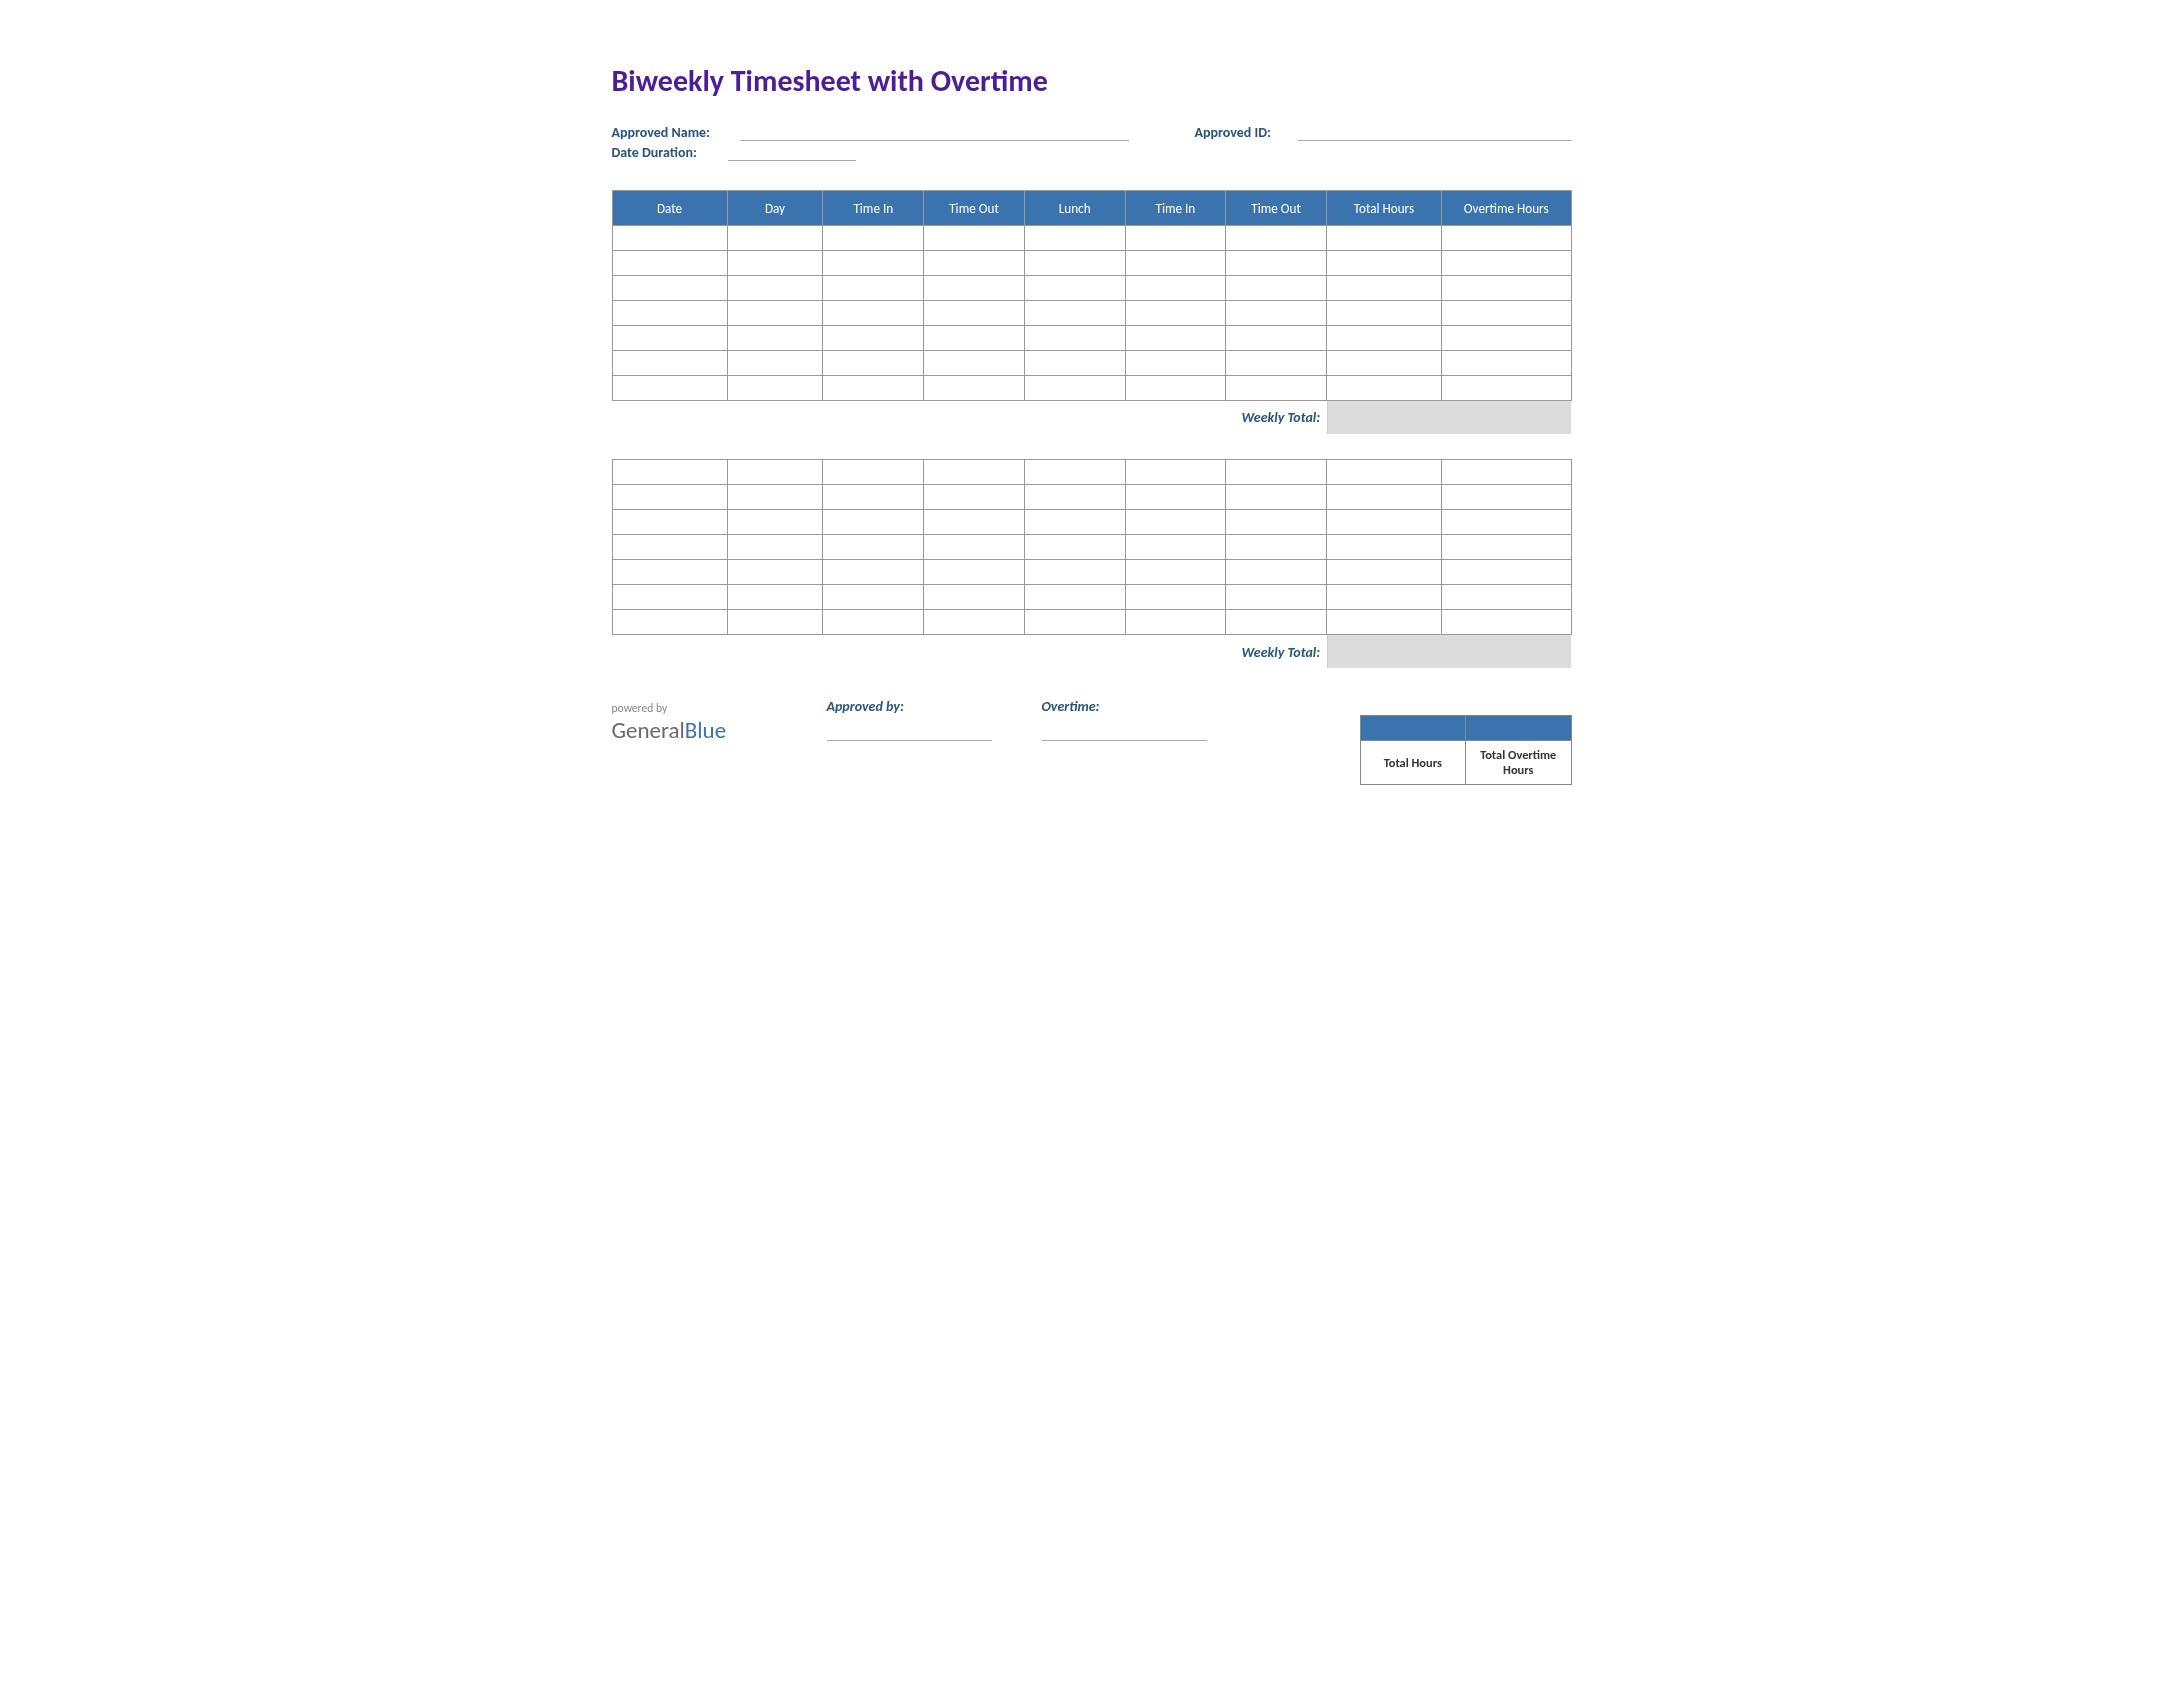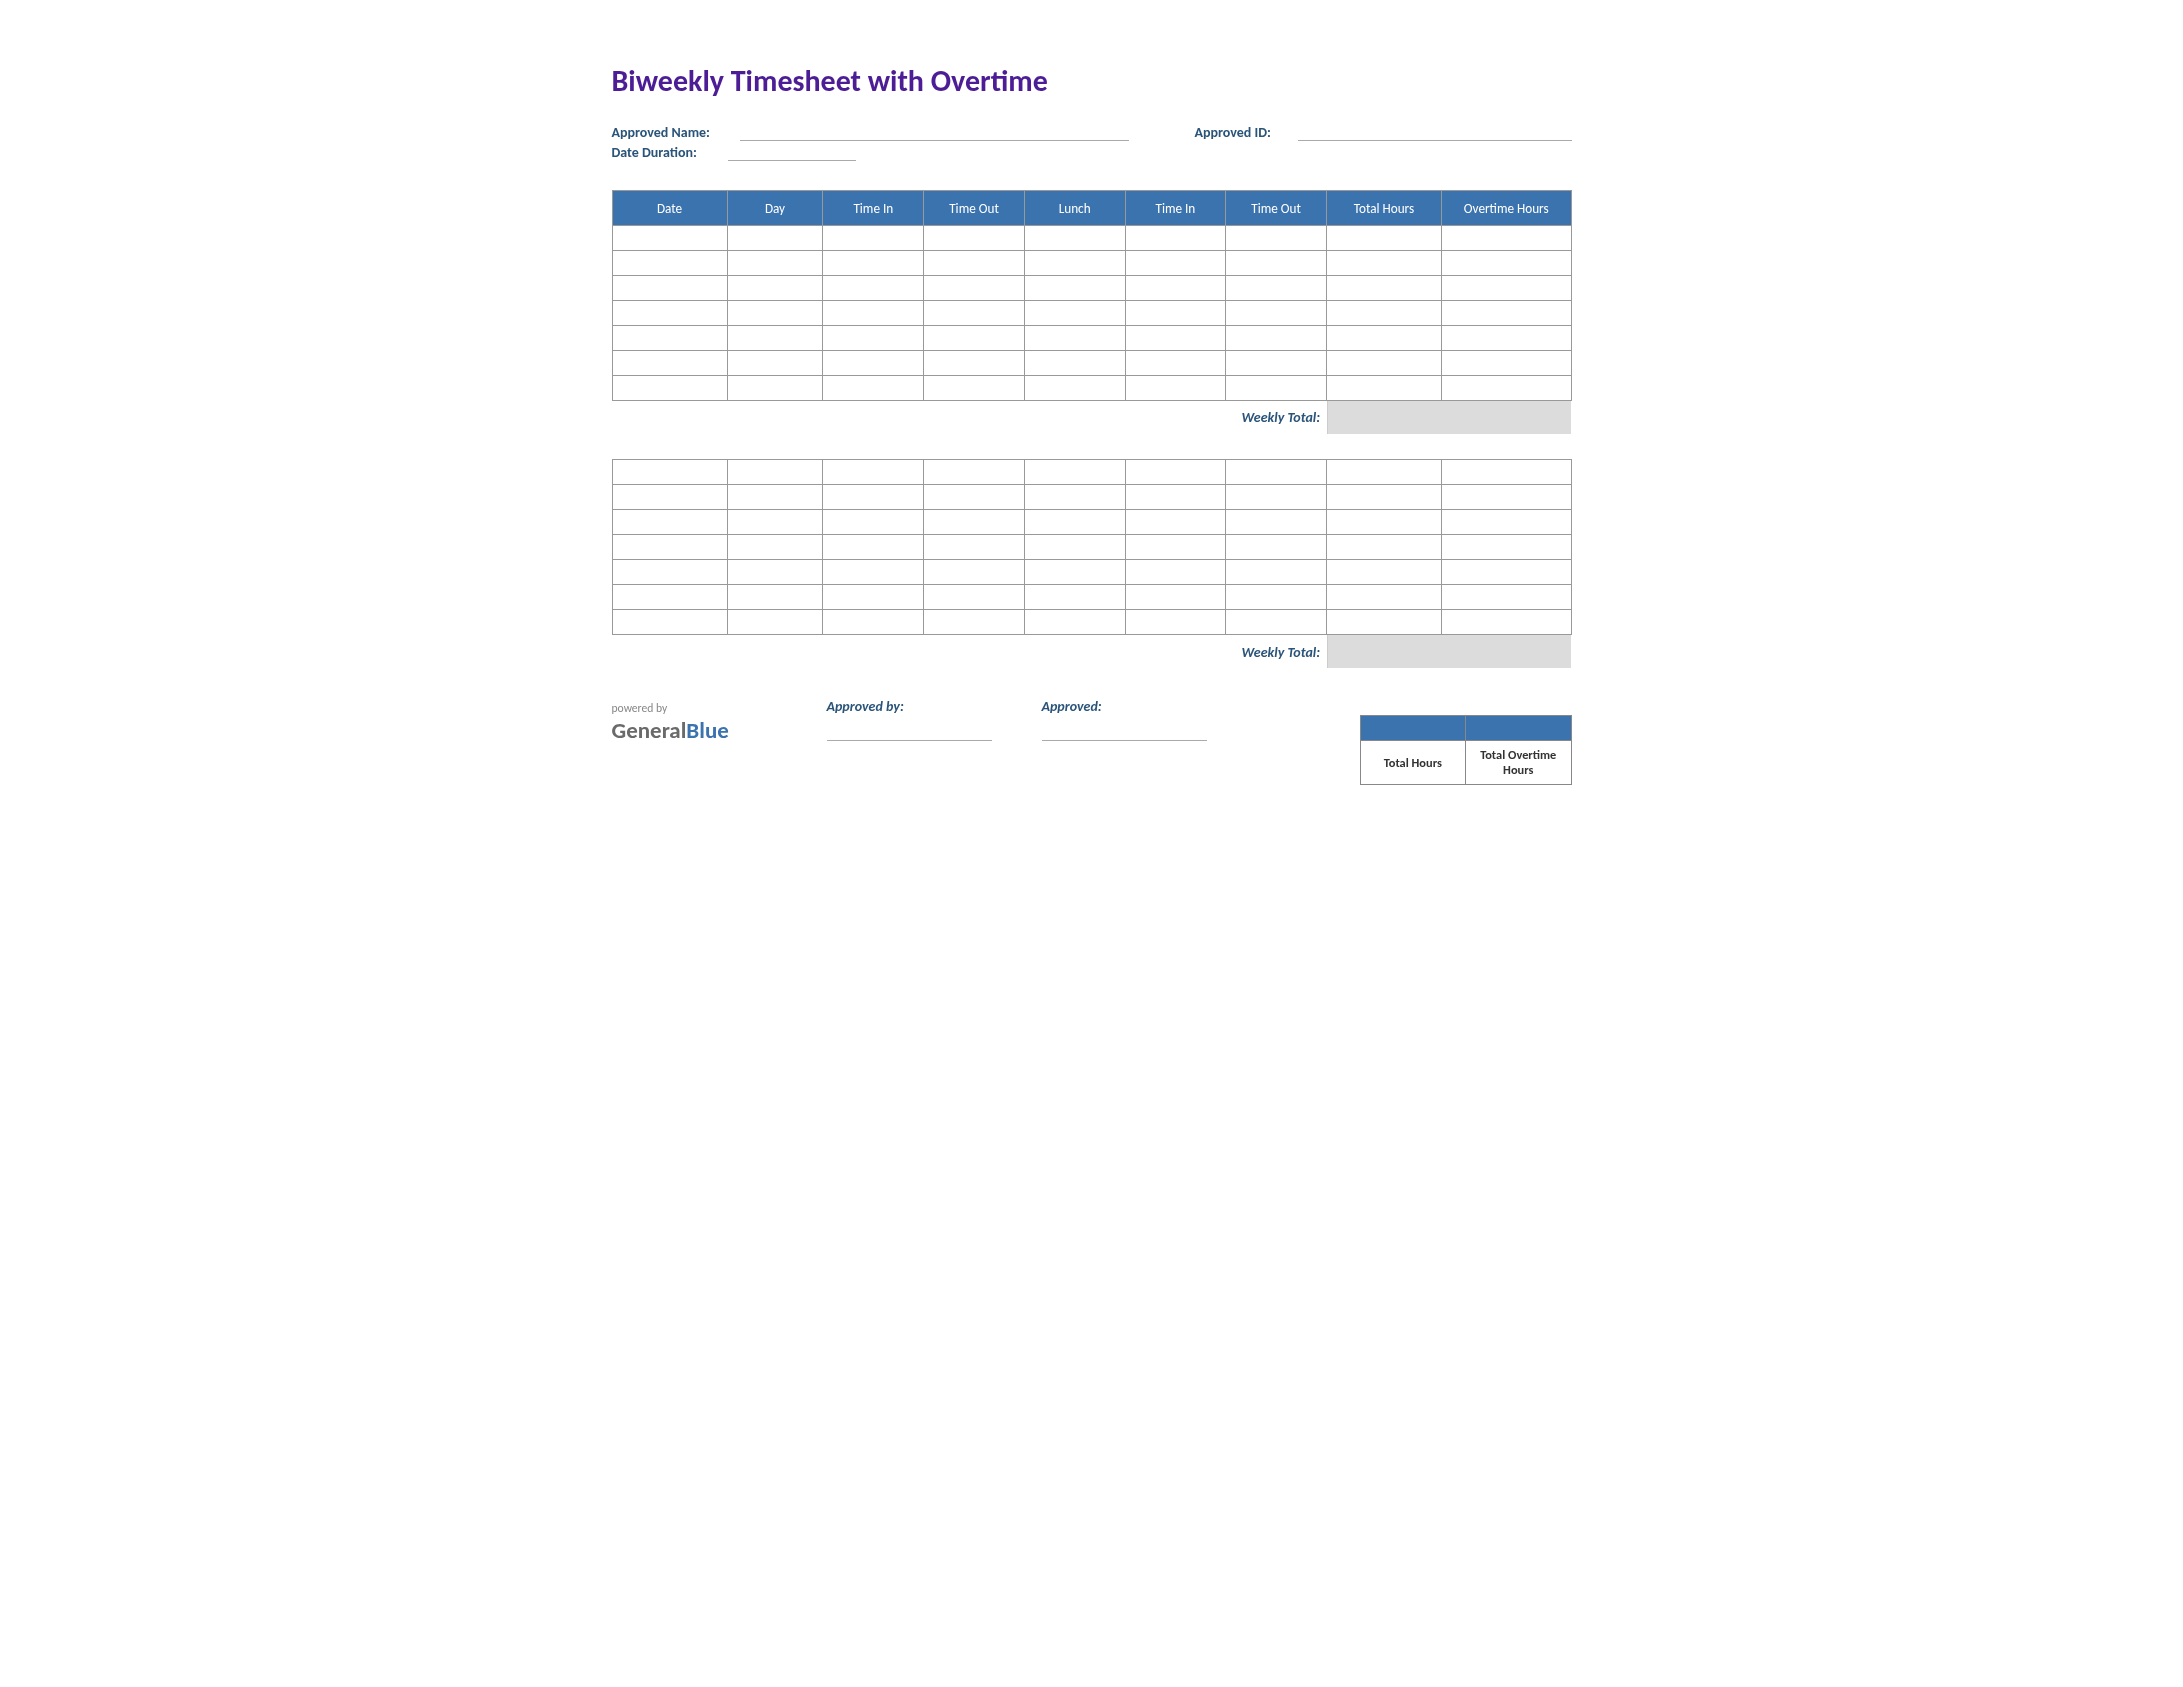"Approved:" div.sig-label { text: Approved -> Overtime }
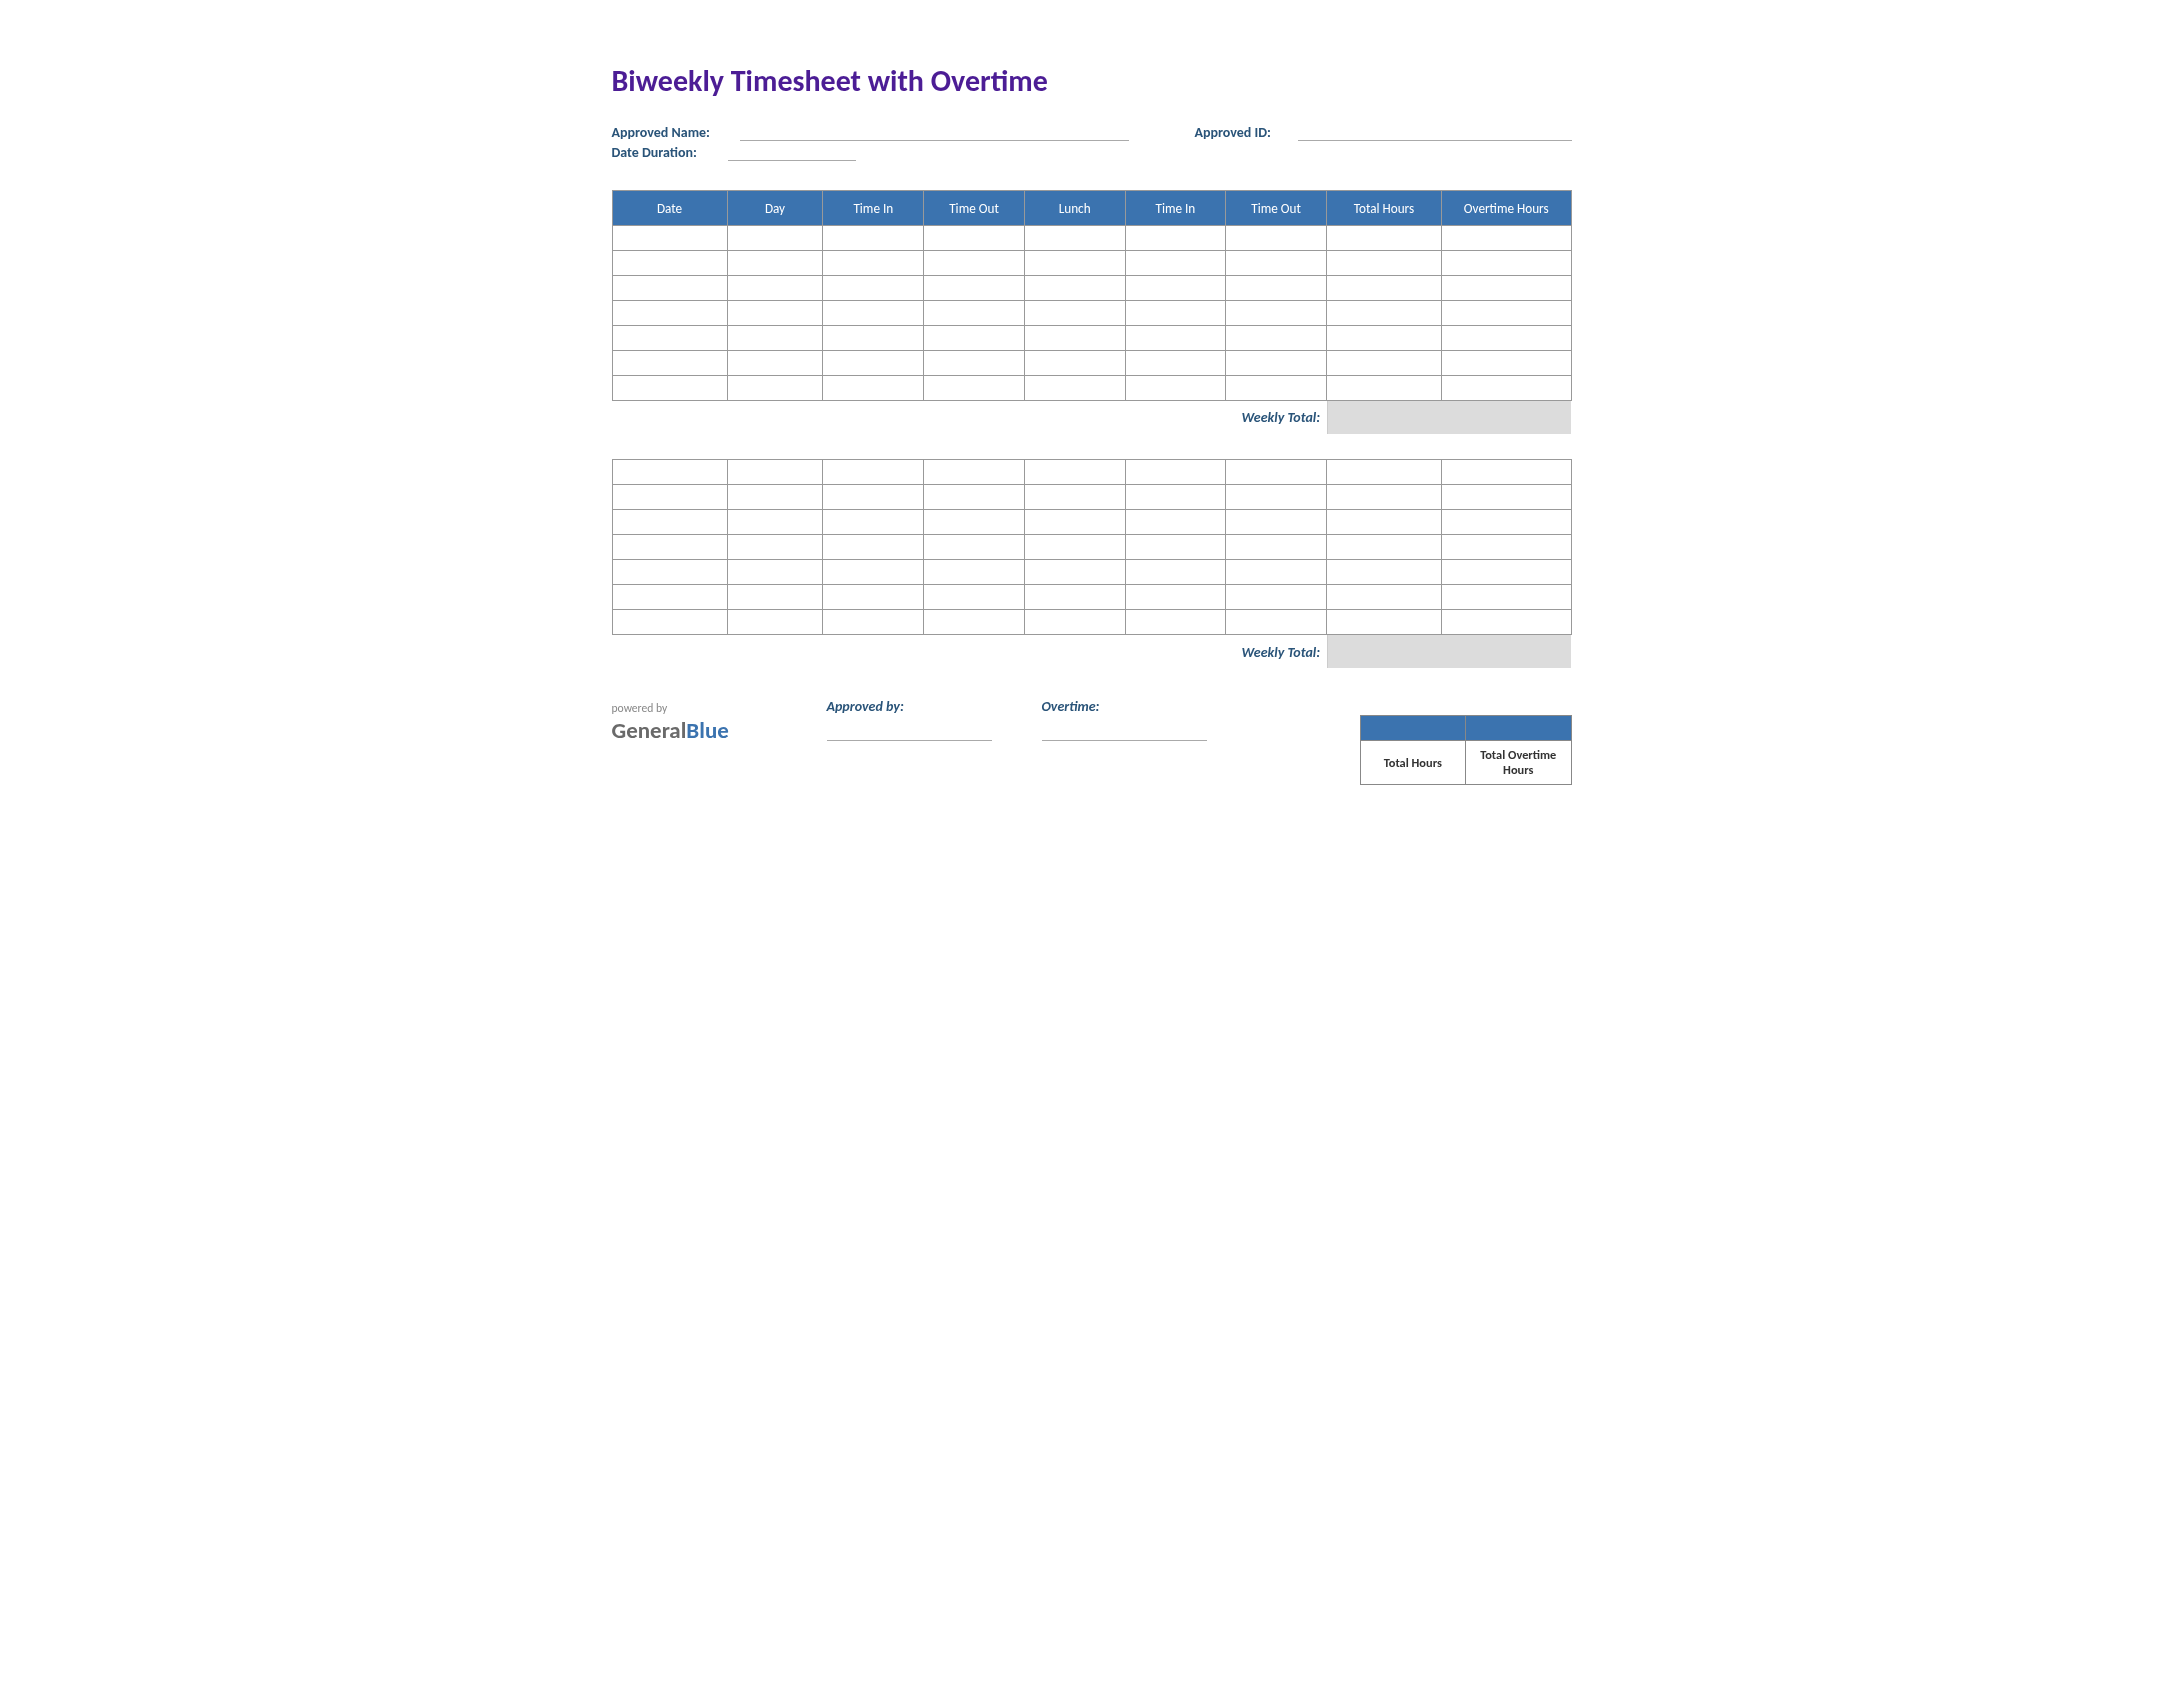"GeneralBlue" .brand { font-weight: 700 -> 400 }
